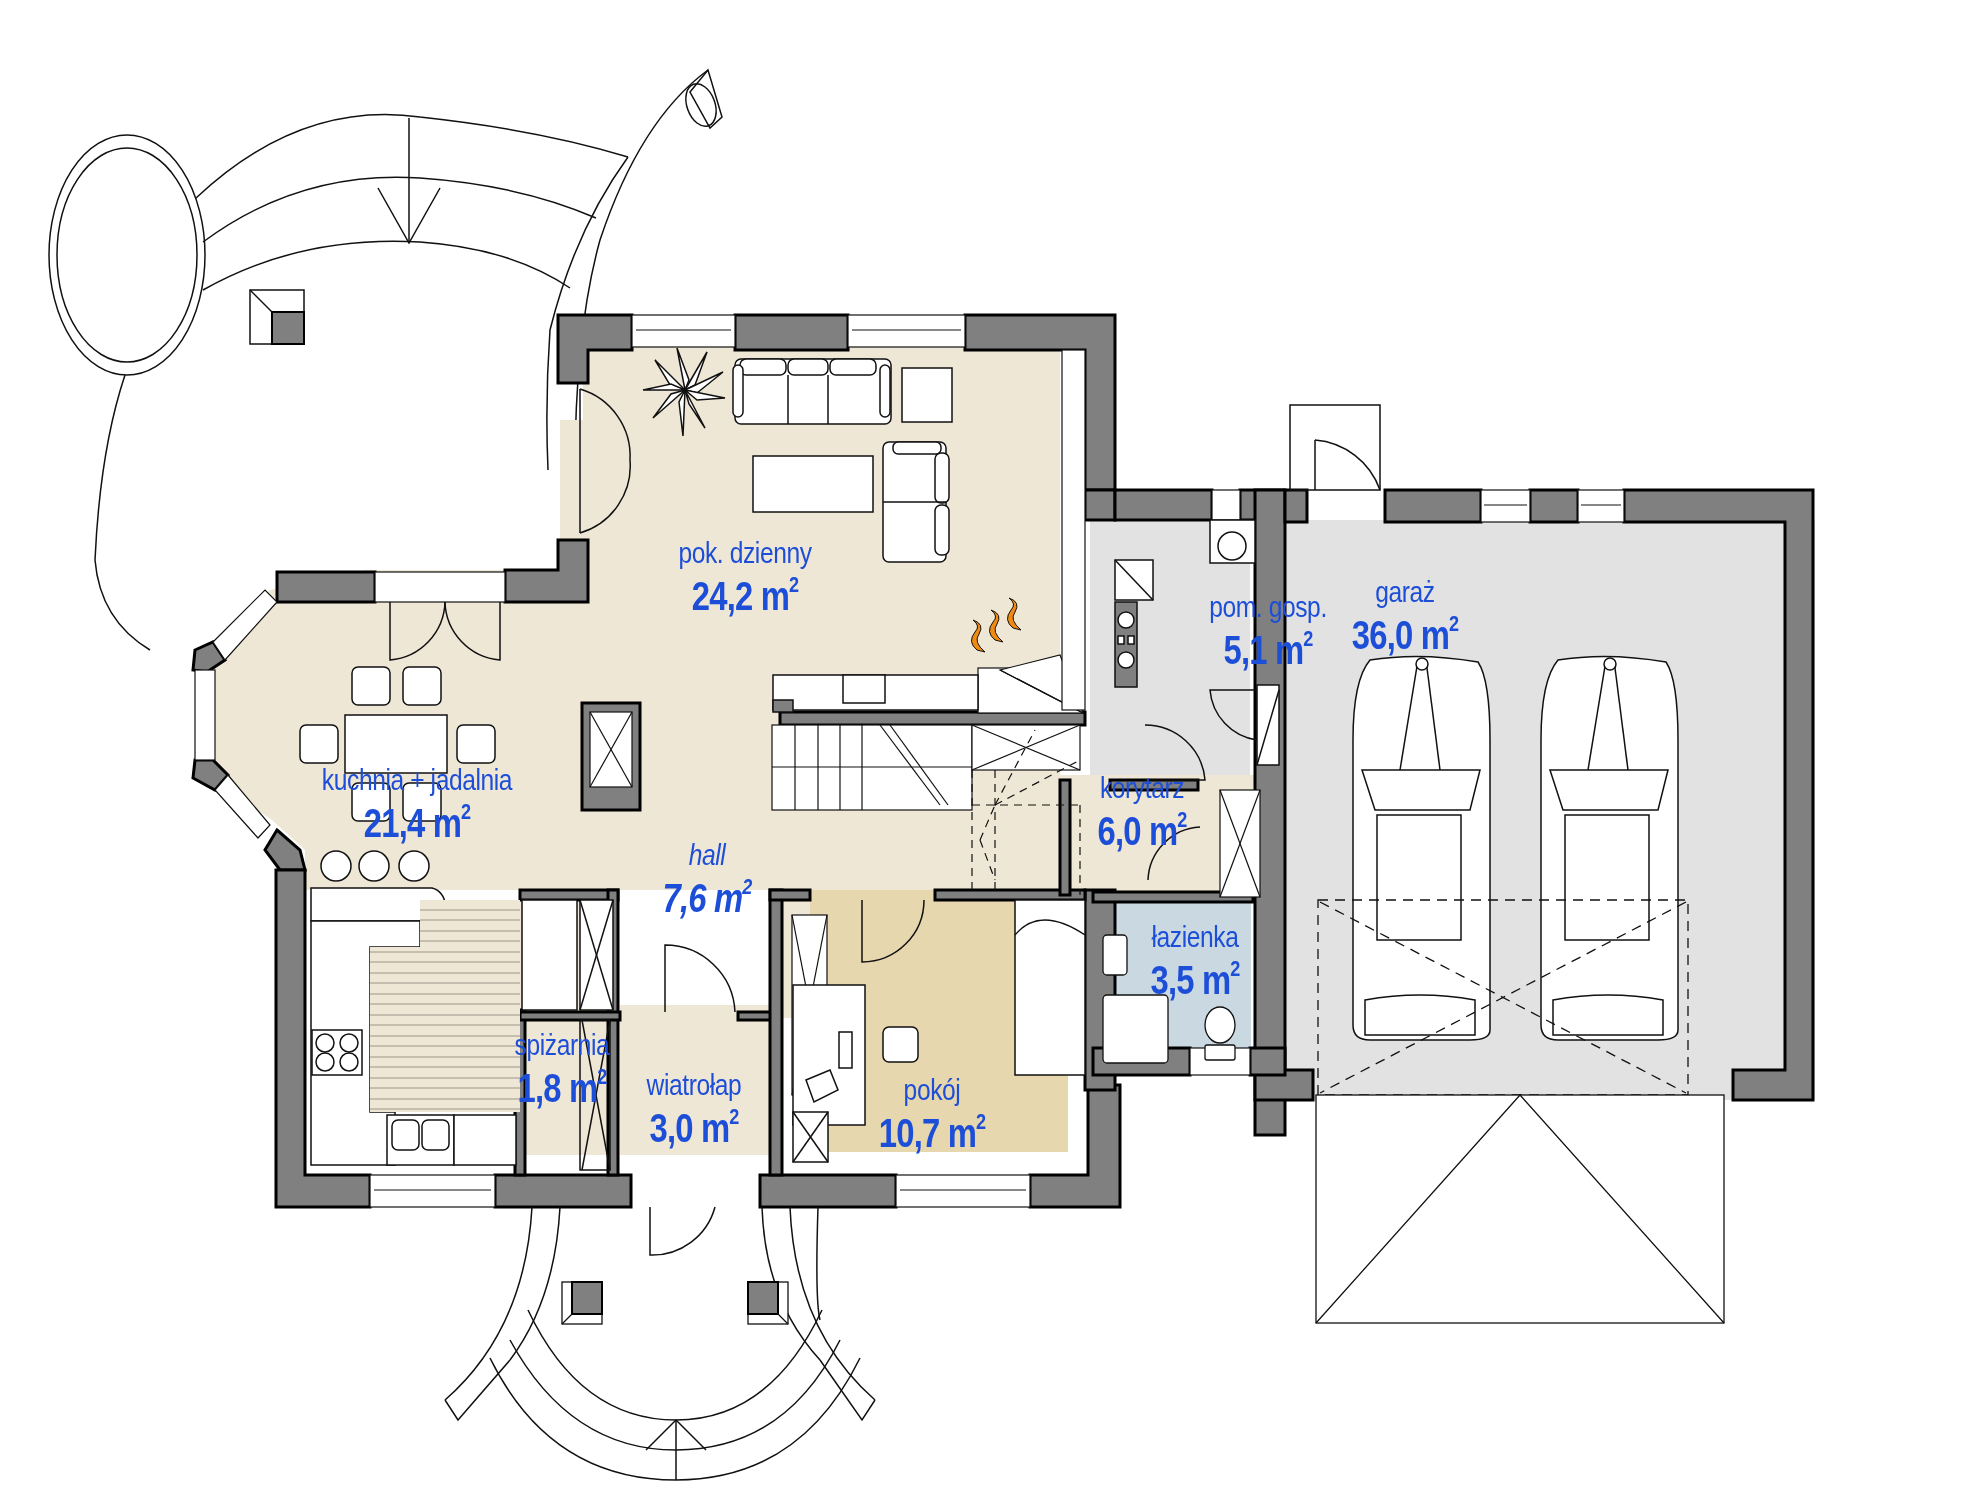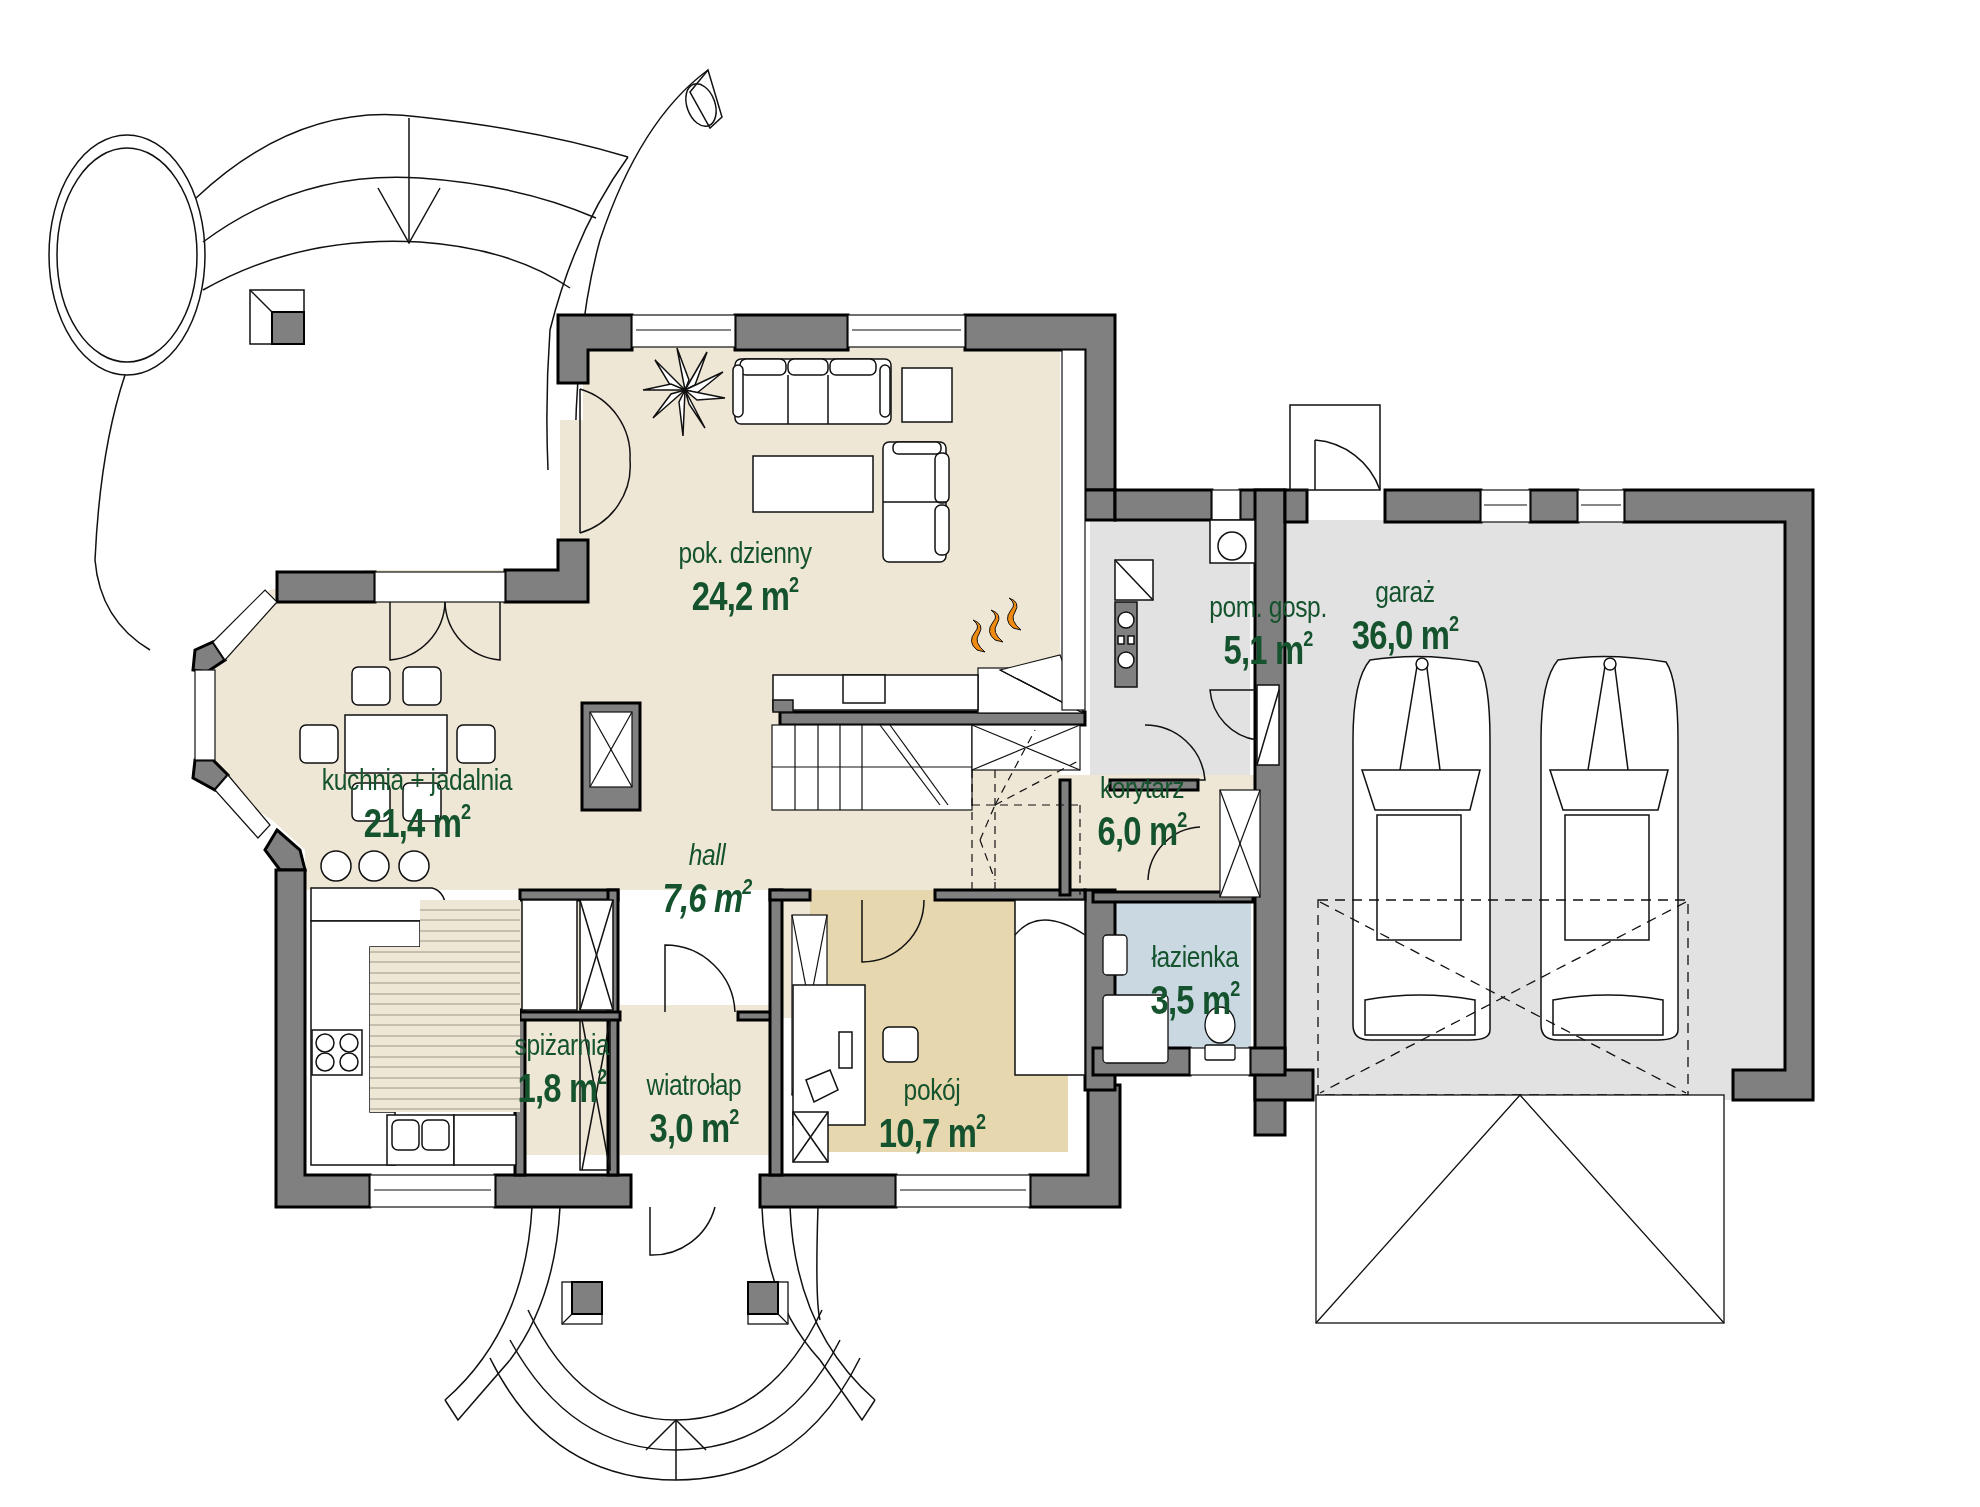"pok. dzienny" .room-label { color: #14532d -> #1d4ed8 }
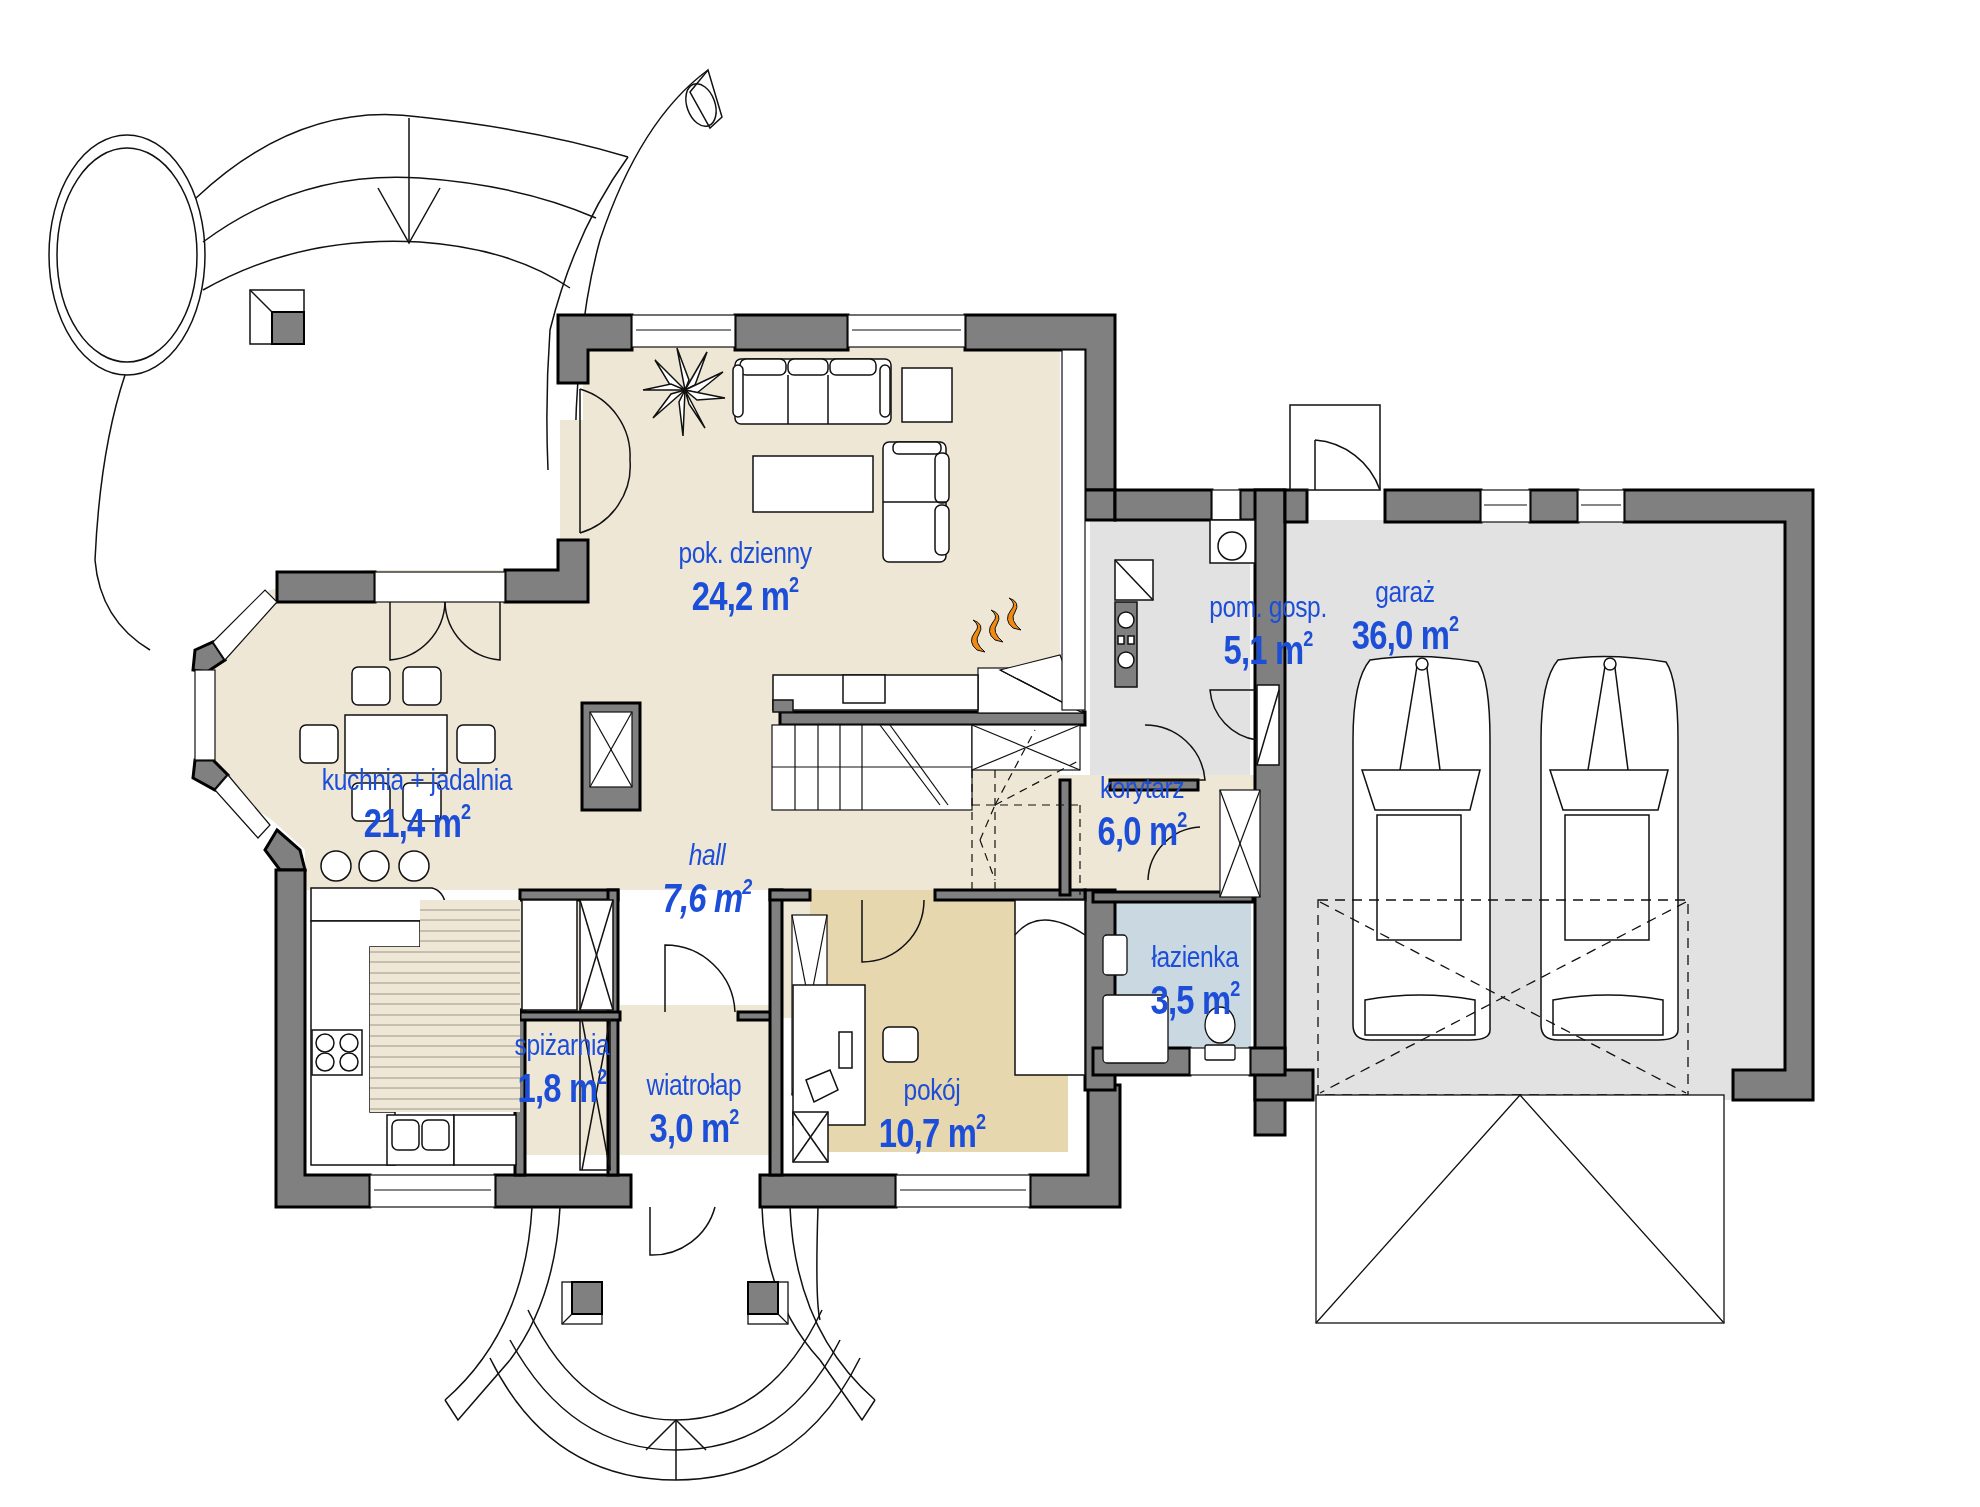"łazienka" div.room-label { margin-top: 20px -> none }
